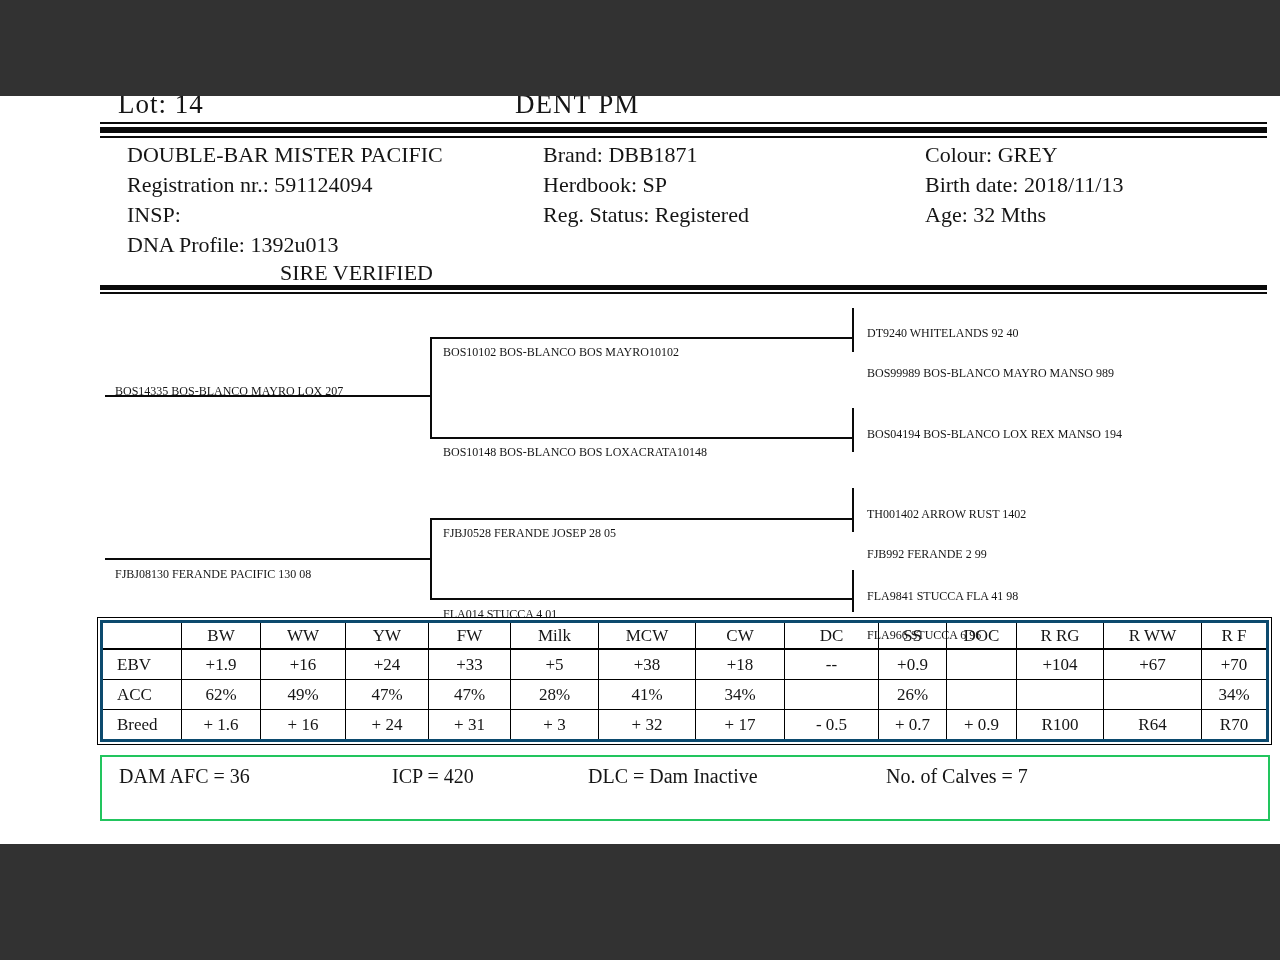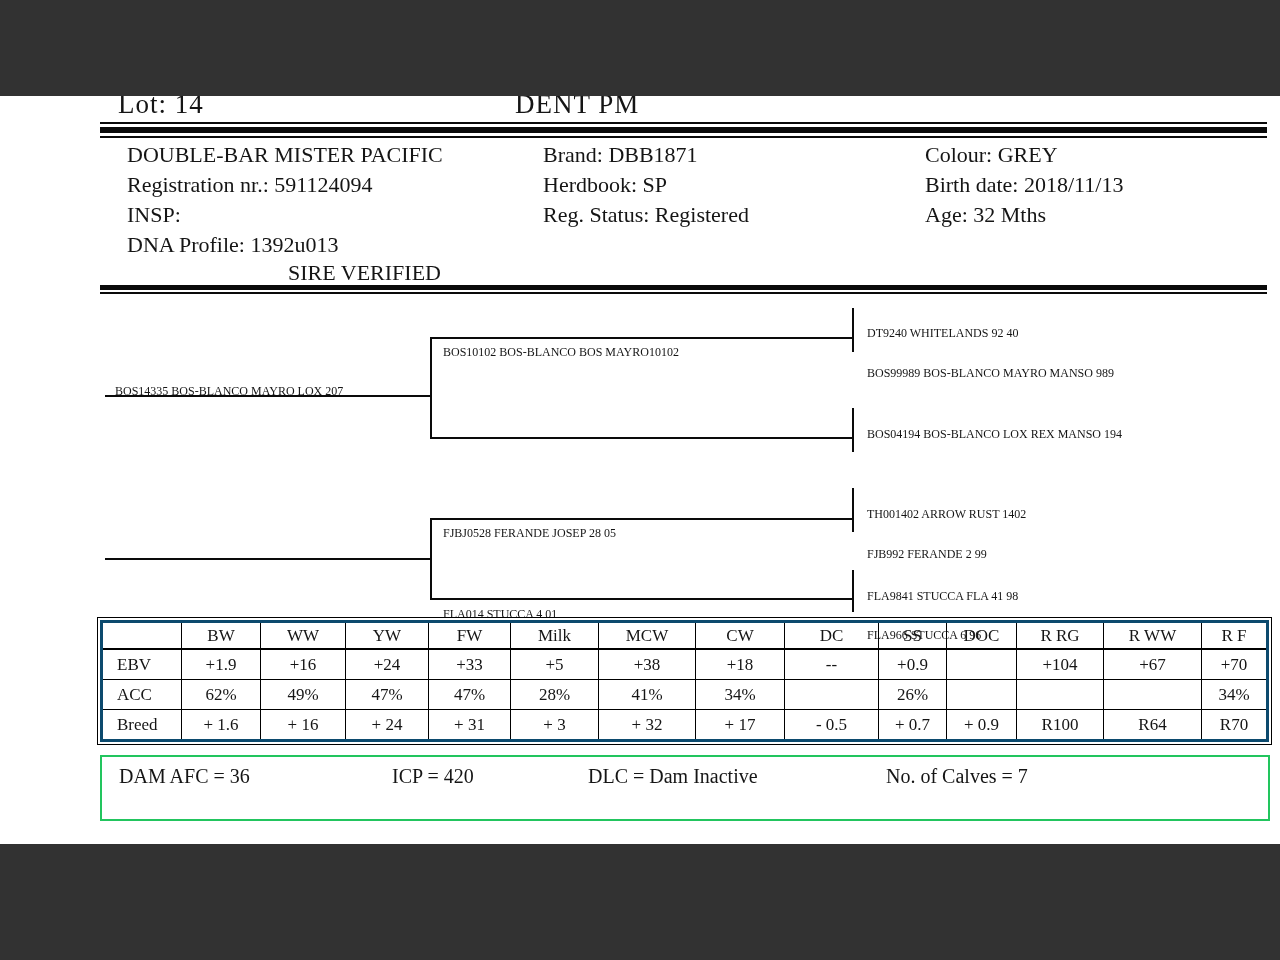"SIRE VERIFIED" div.abs { left: 288px -> 280px }
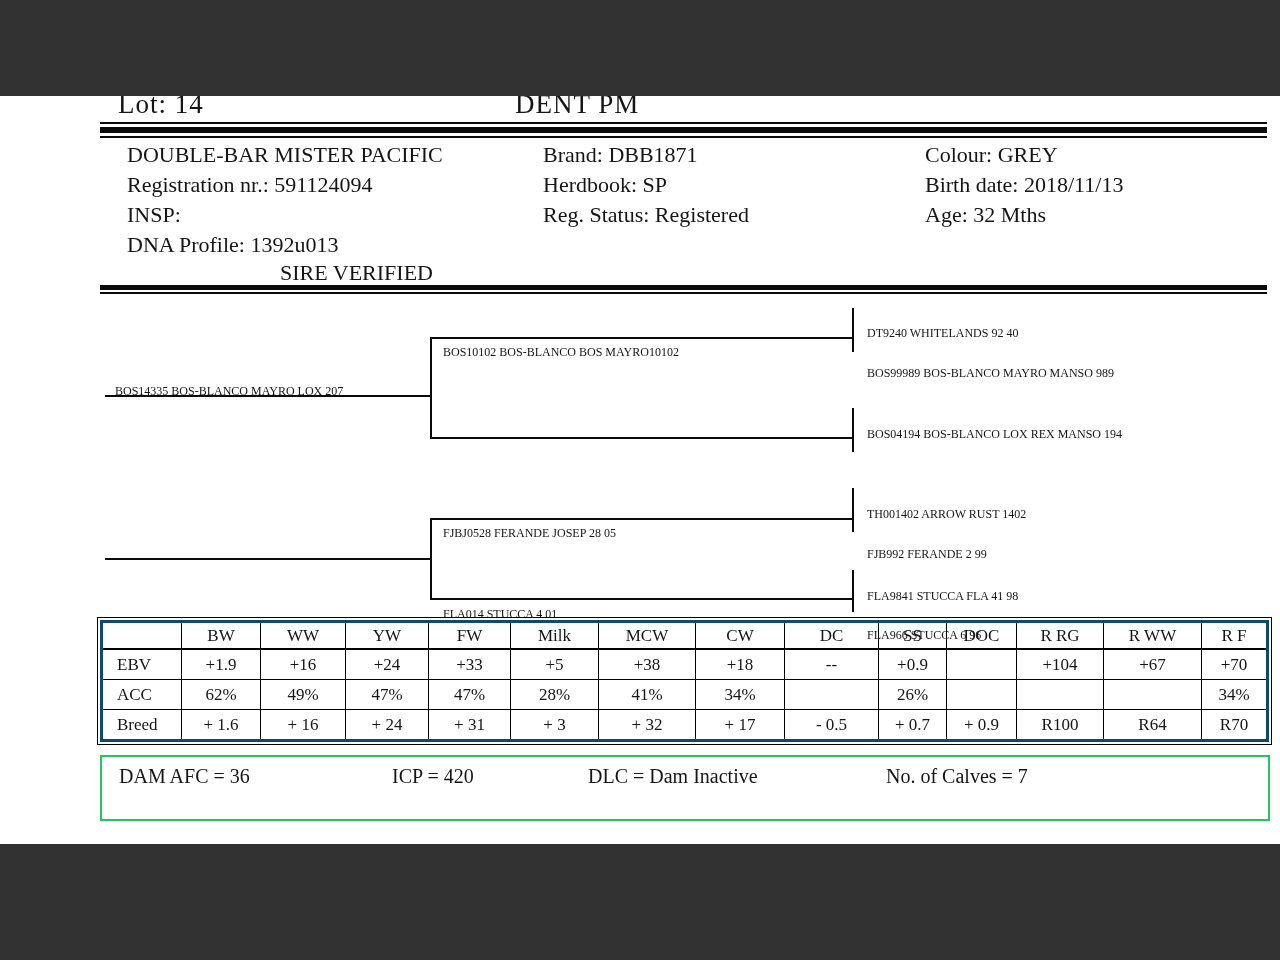"BOS10148 BOS-BLANCO BOS LOXACRATA10148" div.abs { html: none -> <div>BOS10148 BOS-BLANCO BOS LOXACRATA10148</div> }
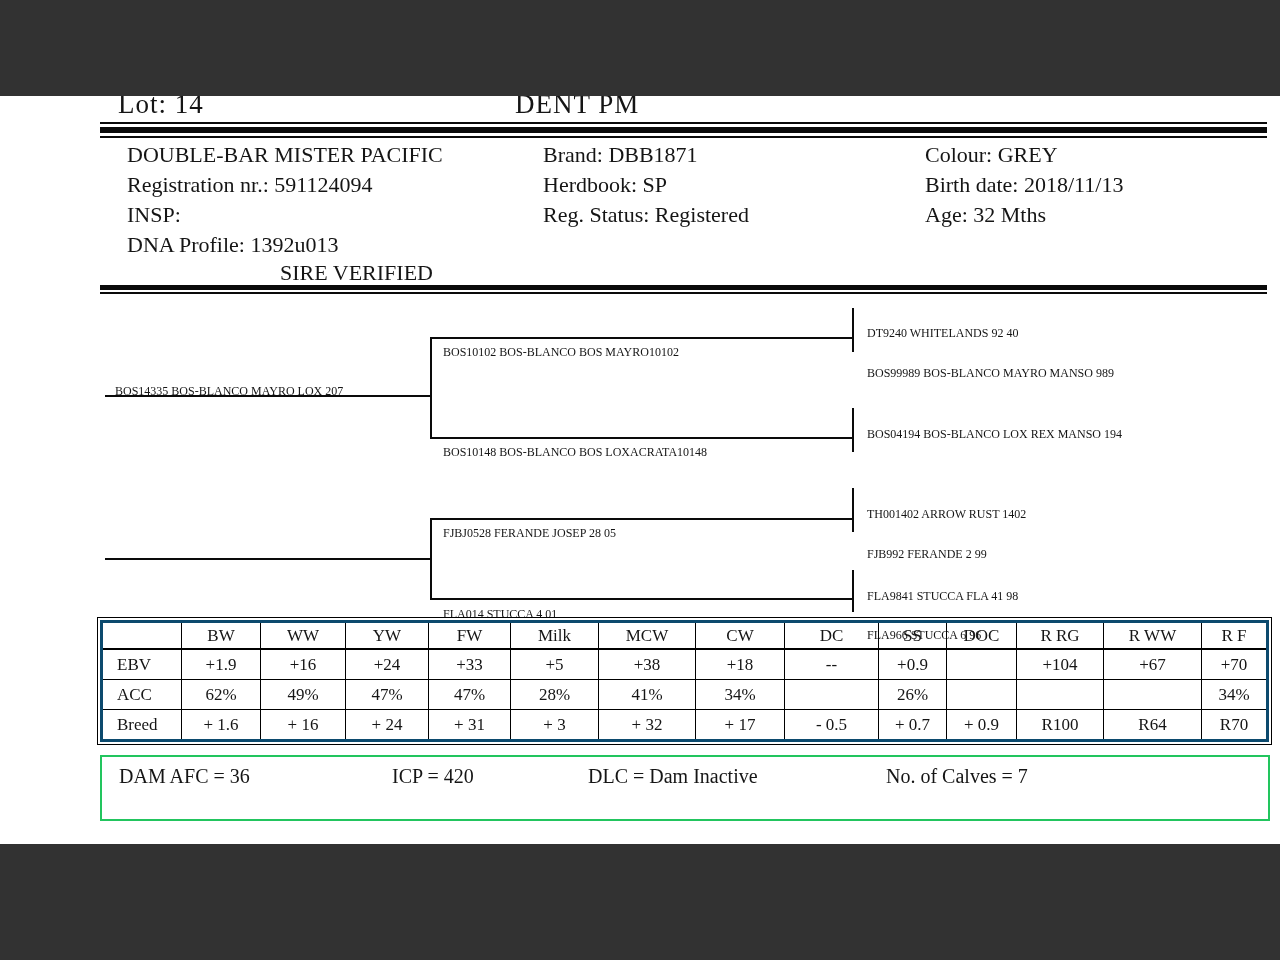"FJBJ08130 FERANDE PACIFIC 130 08" div.abs { html: none -> <div>FJBJ08130 FERANDE PACIFIC 130 08</div> }
